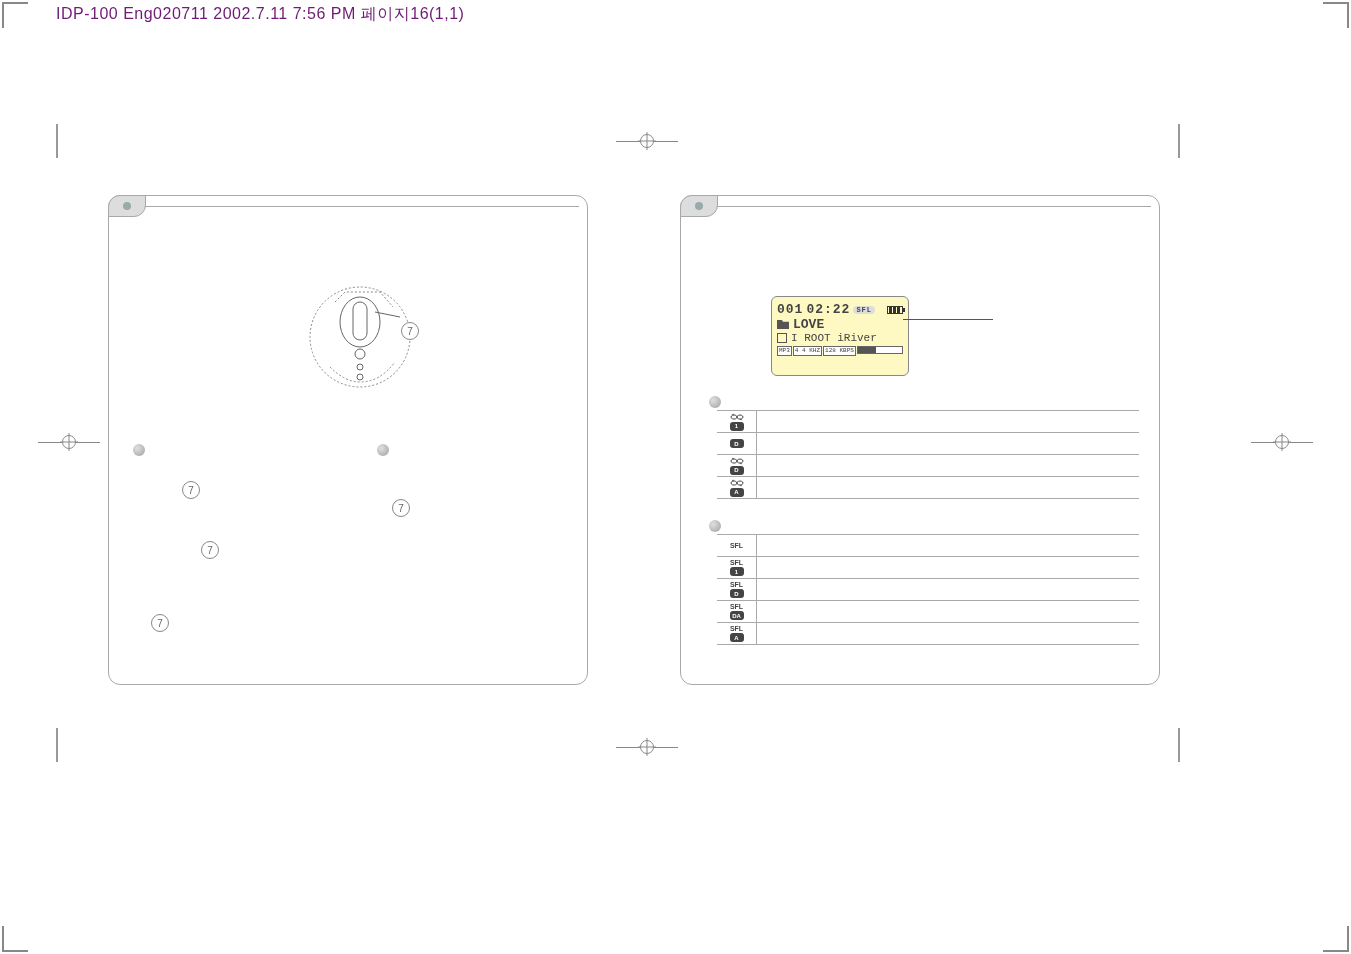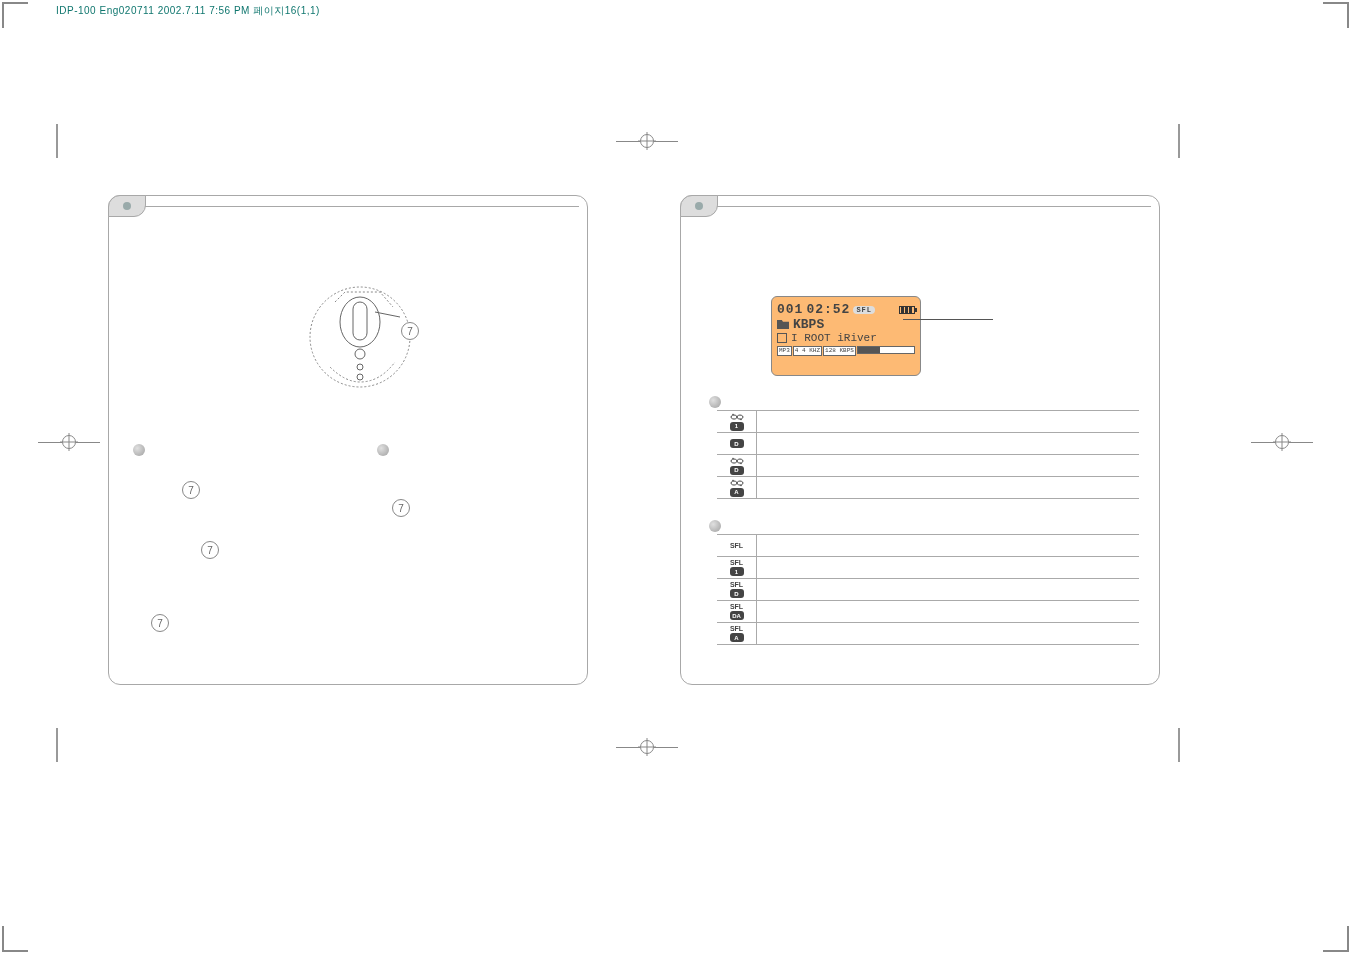"IDP-100 Eng020711 2002.7.11 7:56 PM" .header-text { color: #0f766e -> #701a75; font-size: 10px -> 16px }
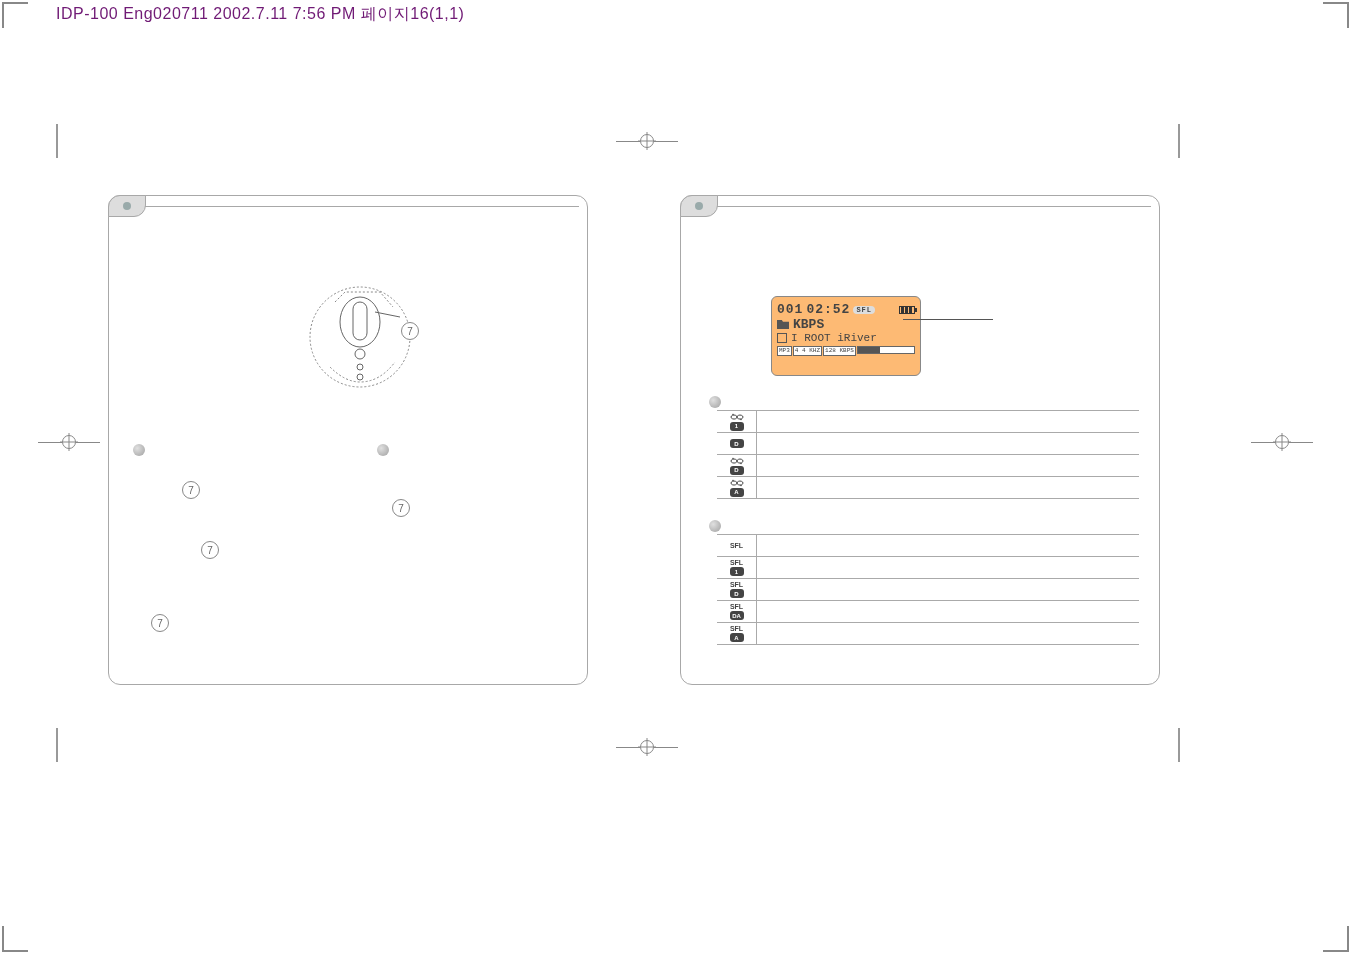"001" .lcd { background: #fdba74 -> #fef9c3; width: 150px -> 138px }
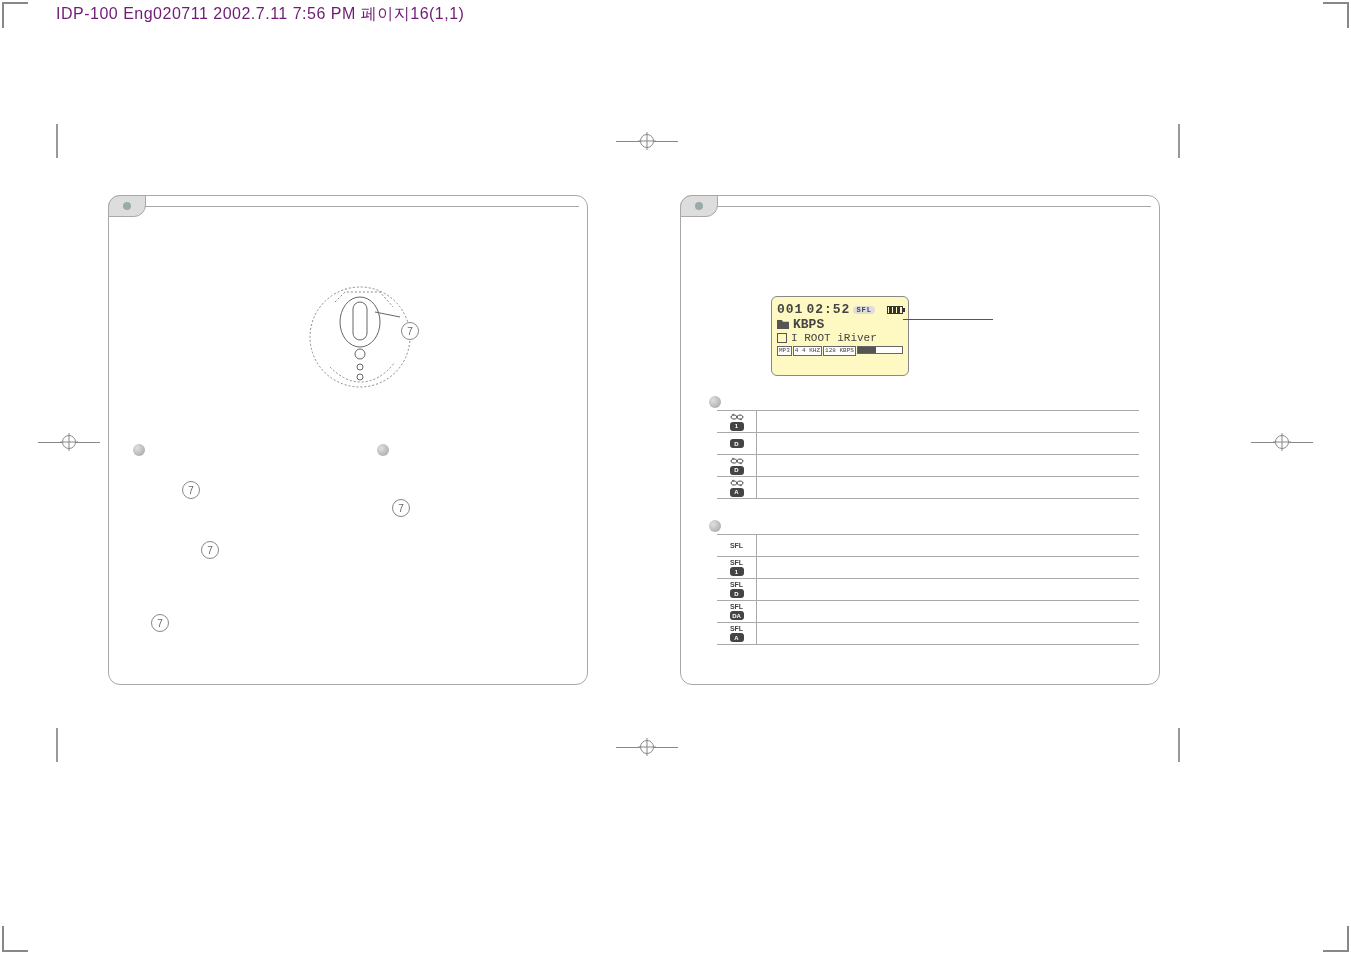"02:52" span { text: 02:52 -> 02:22 }
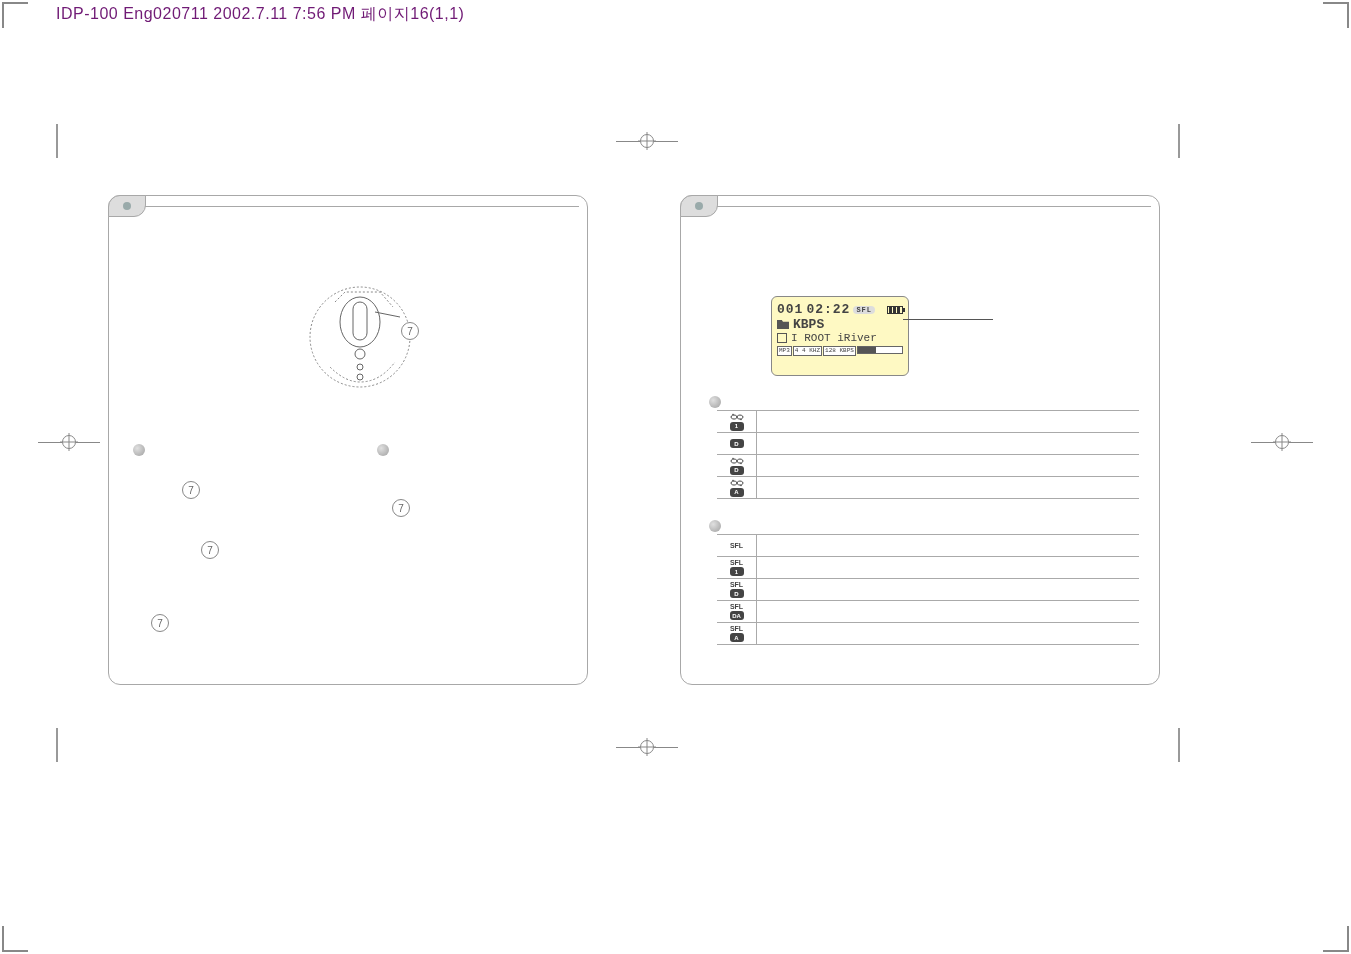"KBPS" span { text: KBPS -> LOVE }
